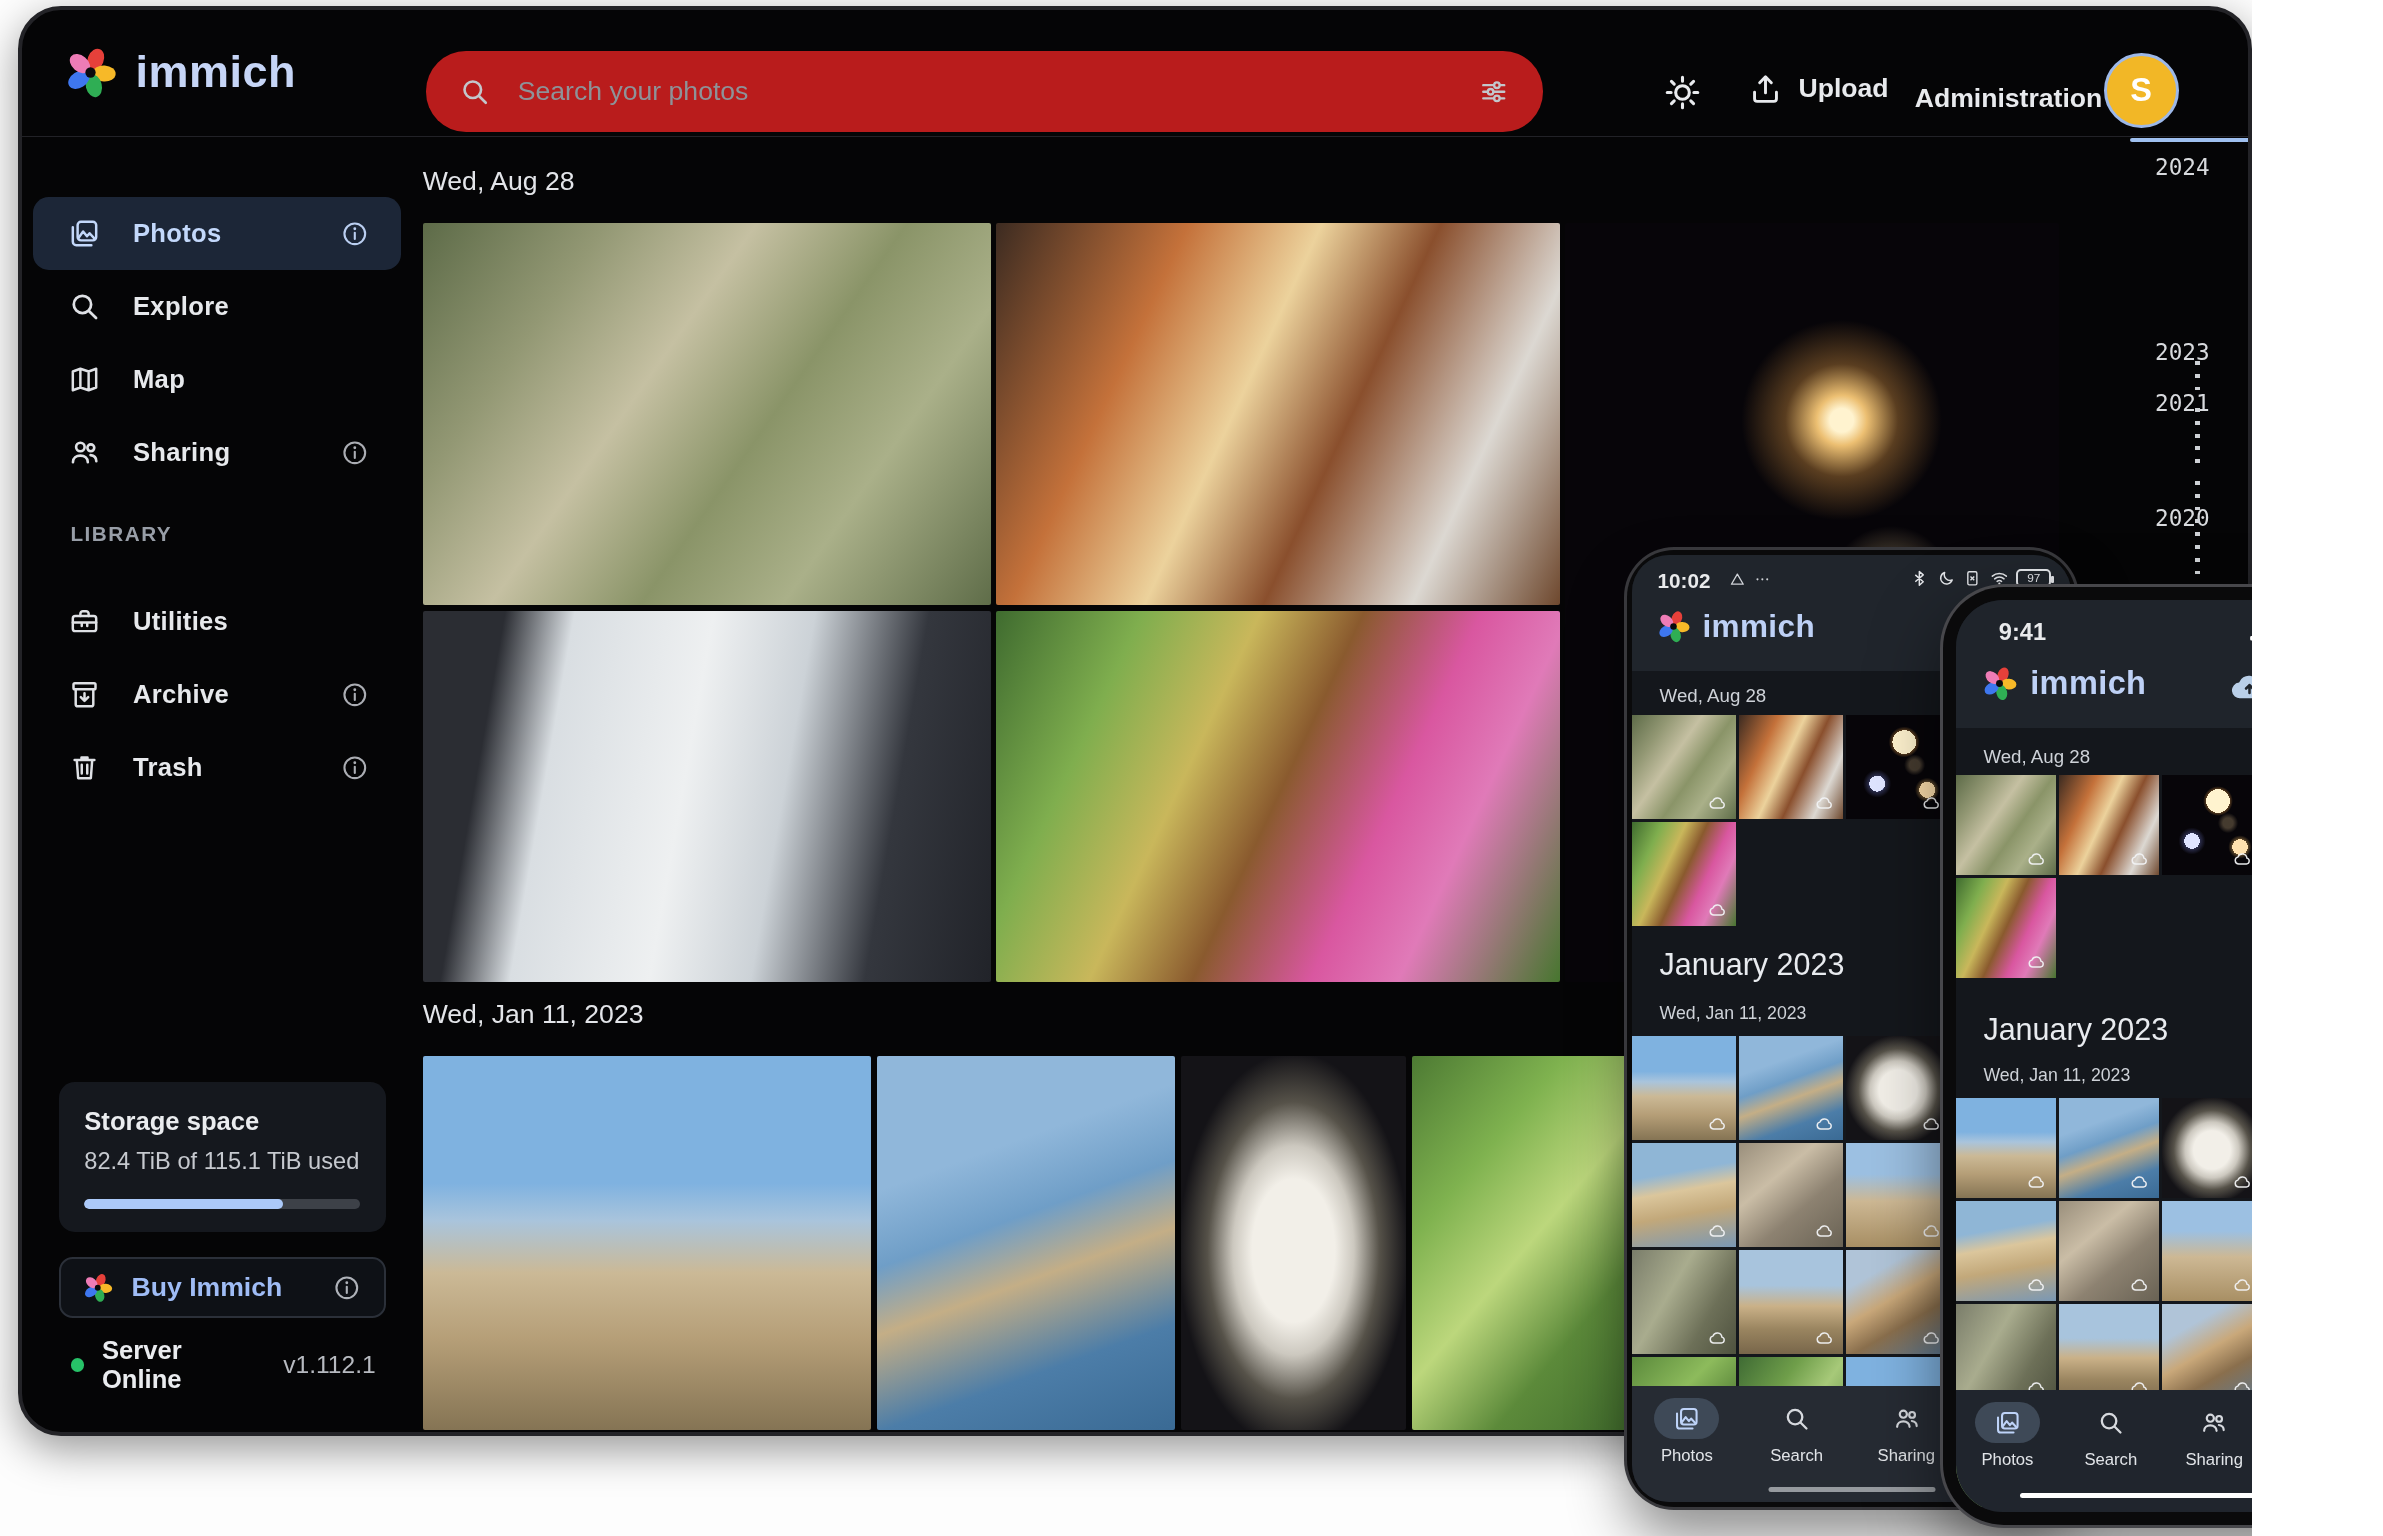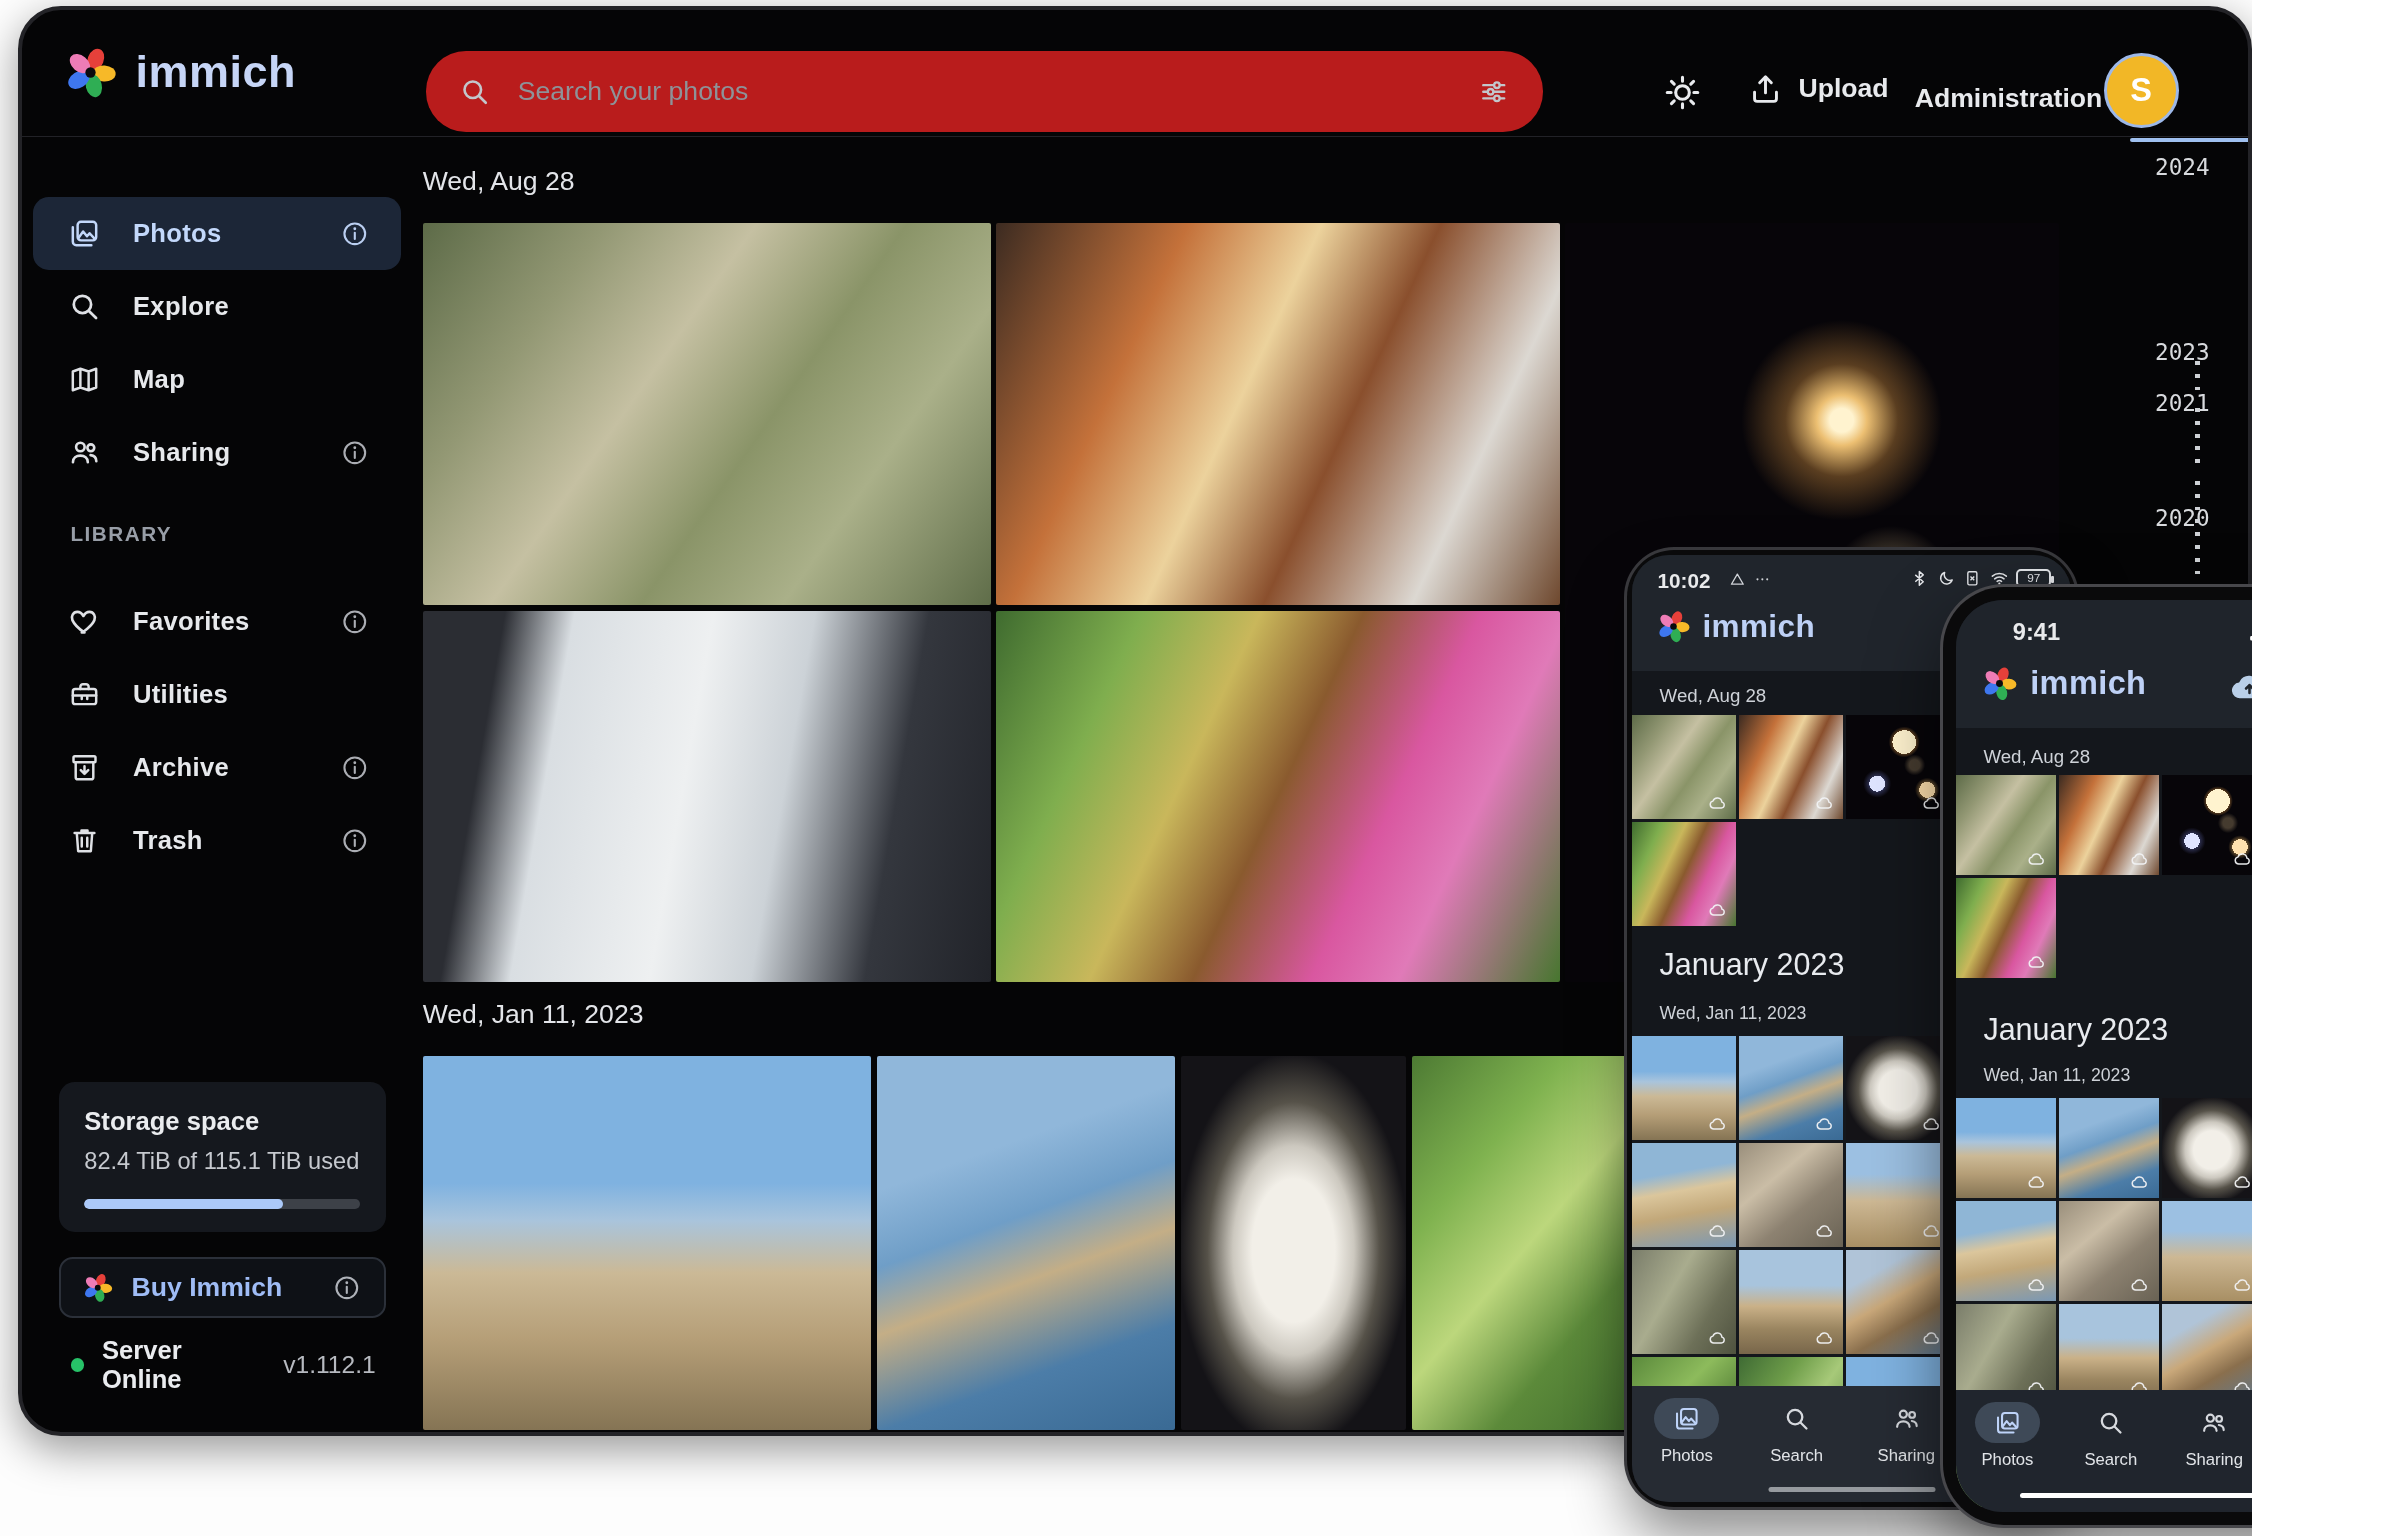"Favorites" div.side-item { html: <div> <span> <svg> <path></path> </svg> </span> <span>Favorites</span> <span> <svg> <circle></circle> <path></path> <circle></circle> </svg> </span> </div> -> none }
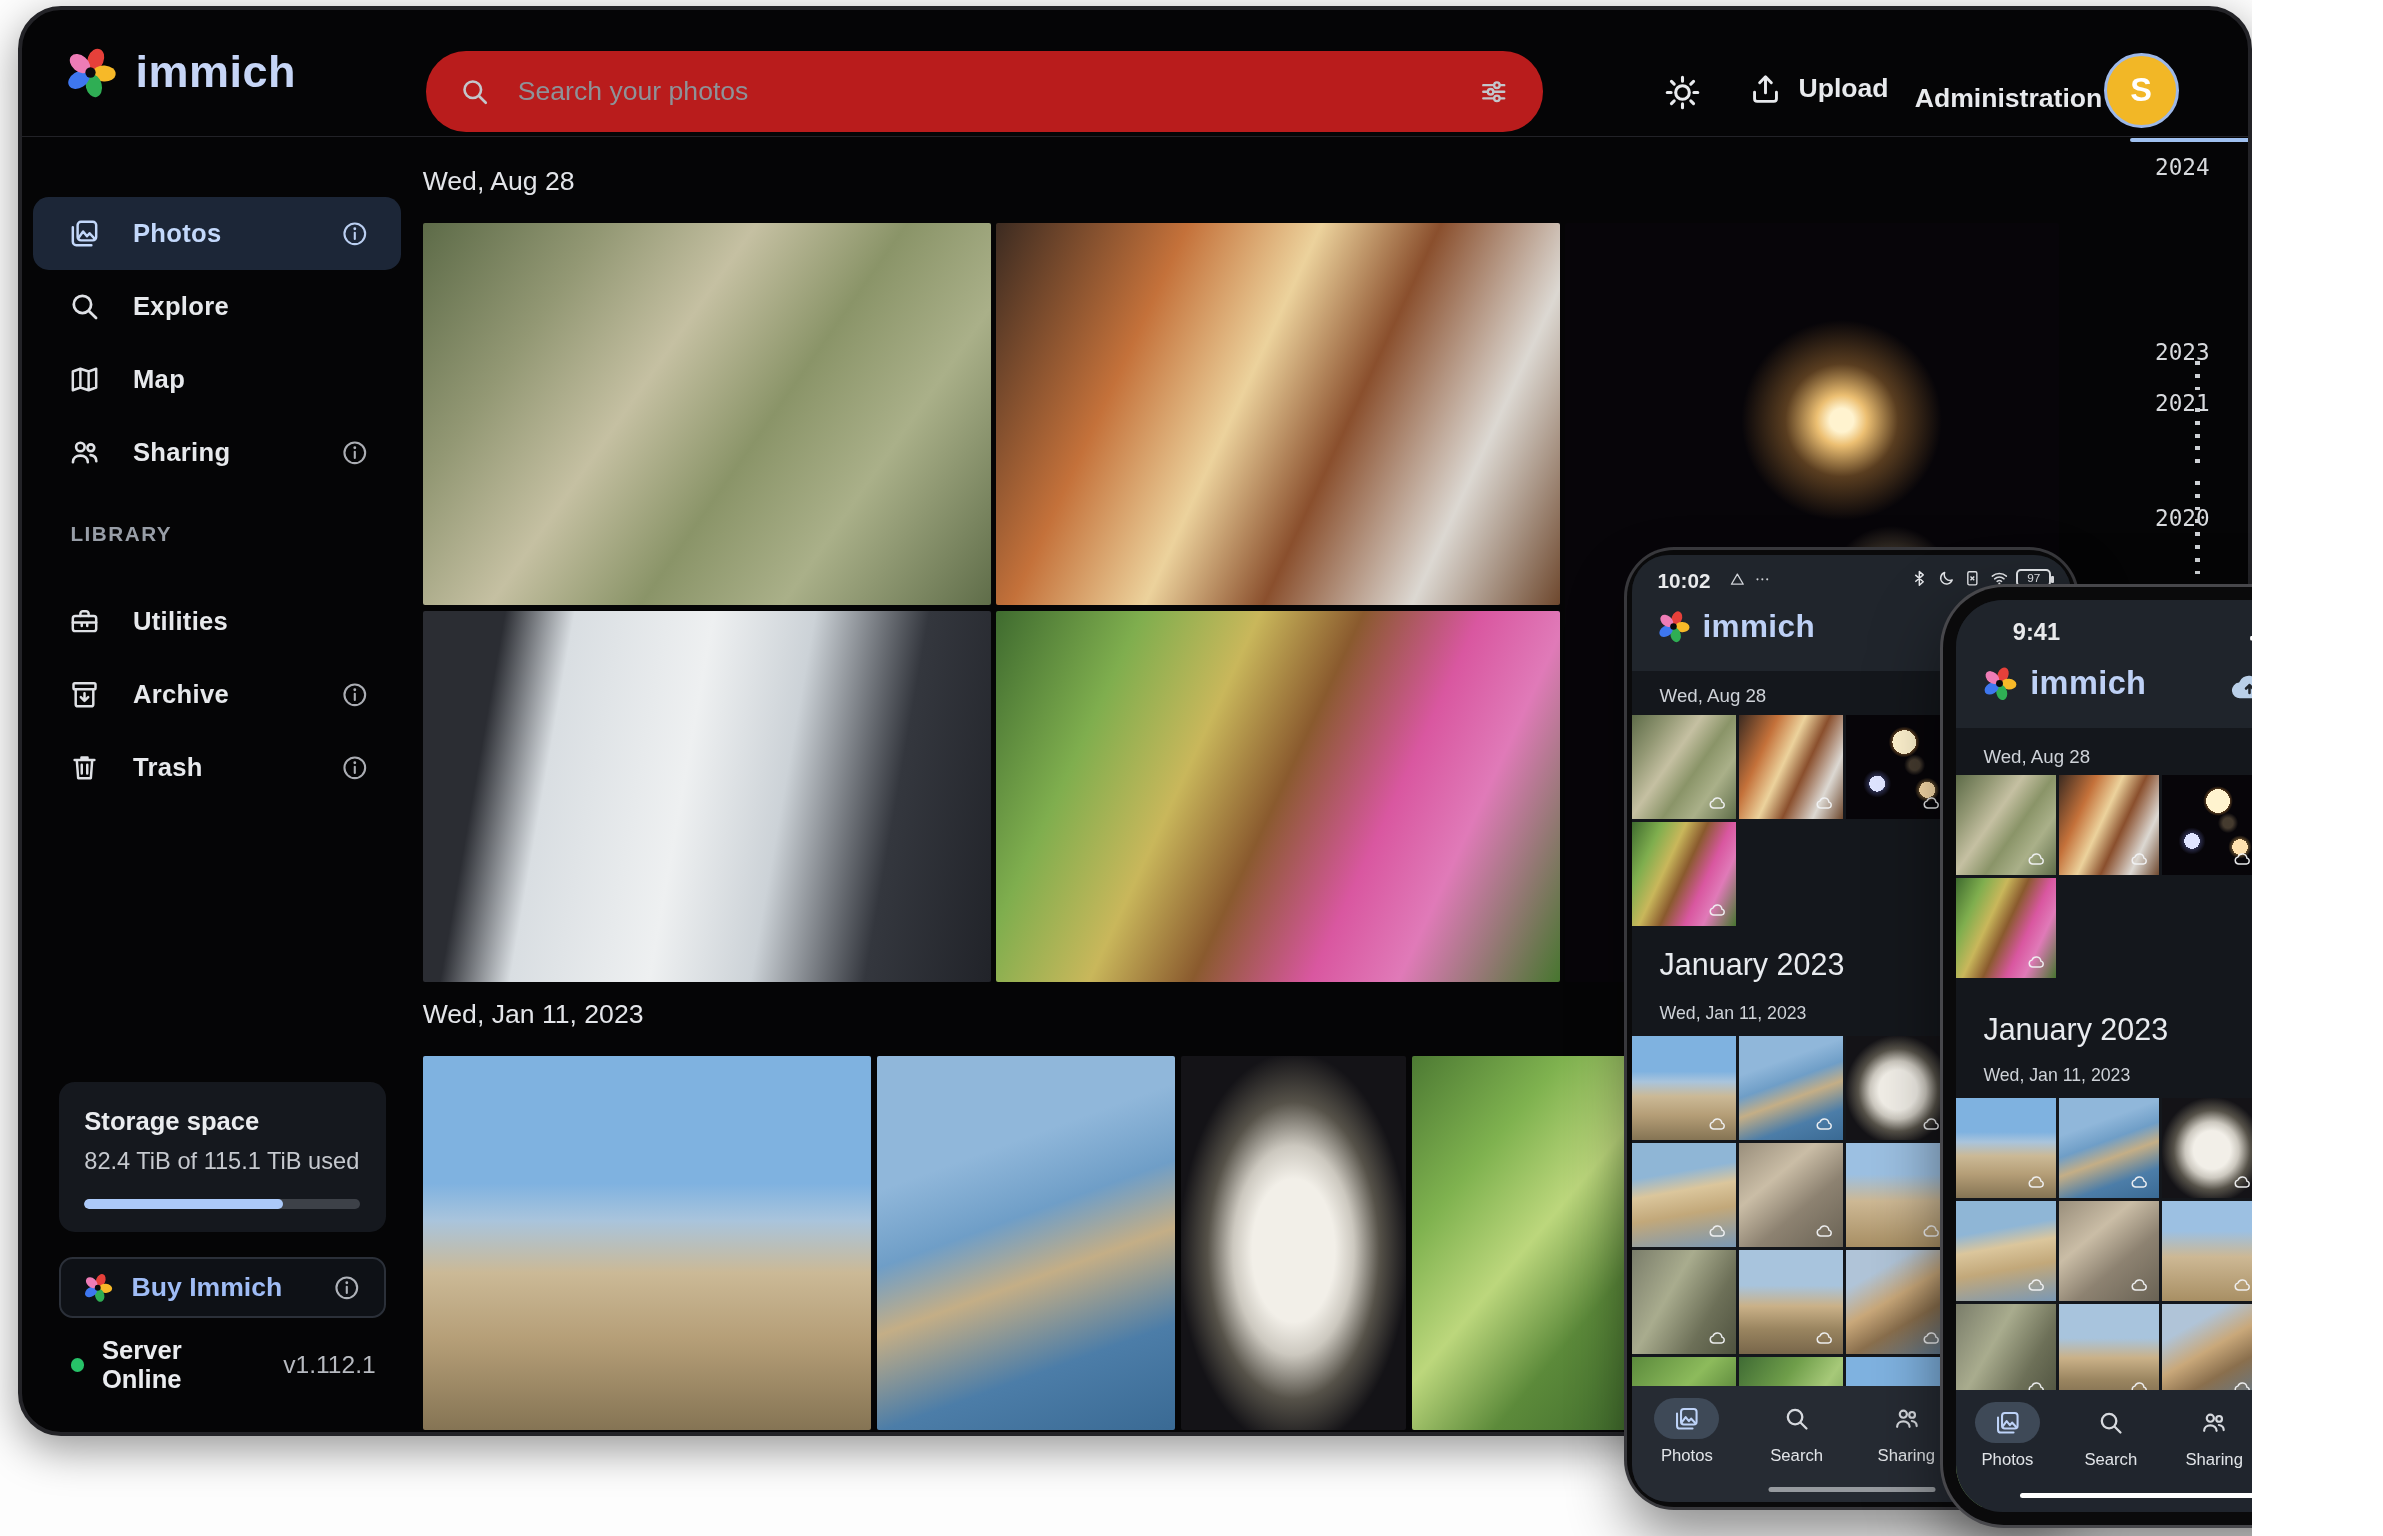"9:41" div.statustxt { margin-left: 14px -> none }
